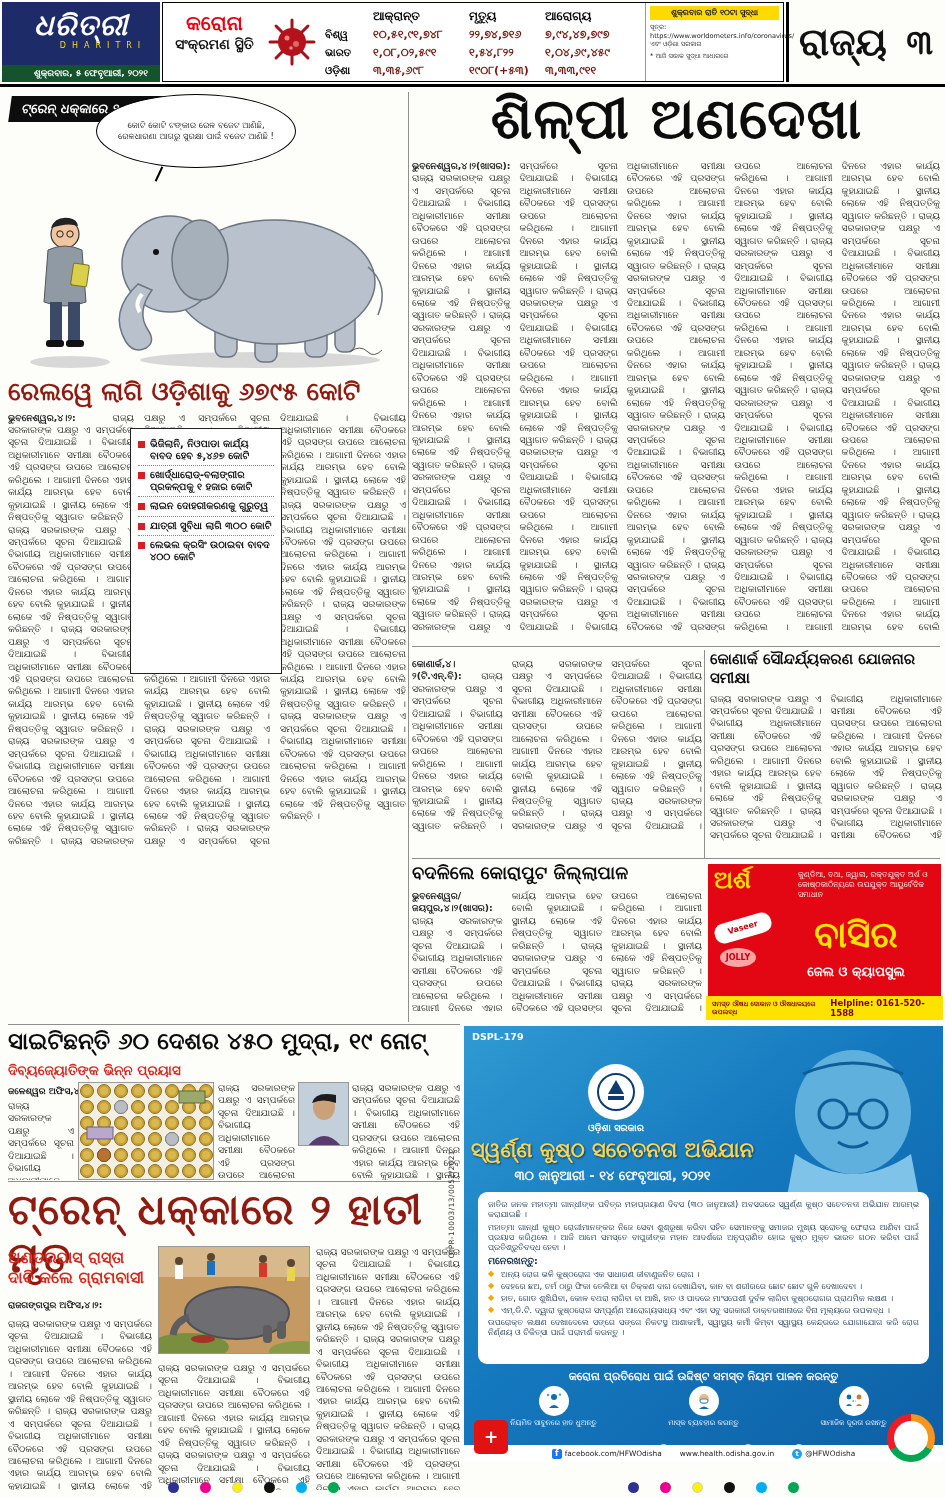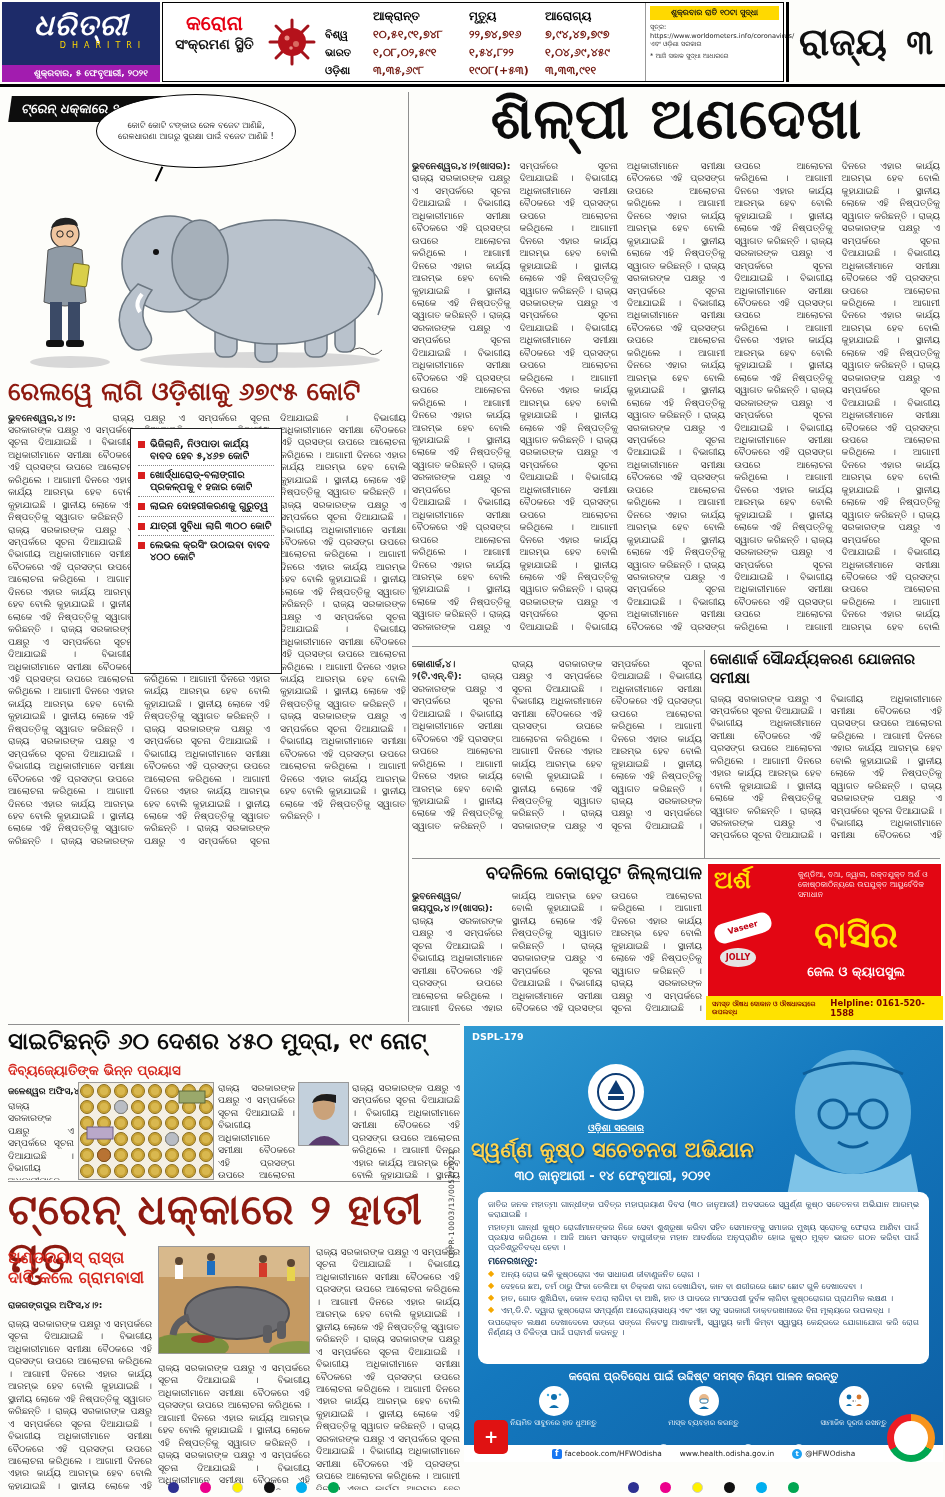"ଶୁକ୍ରବାର, ୫ ଫେବୃଆରୀ, ୨୦୨୧" .logo-date { background: #a21caf -> #14532d }
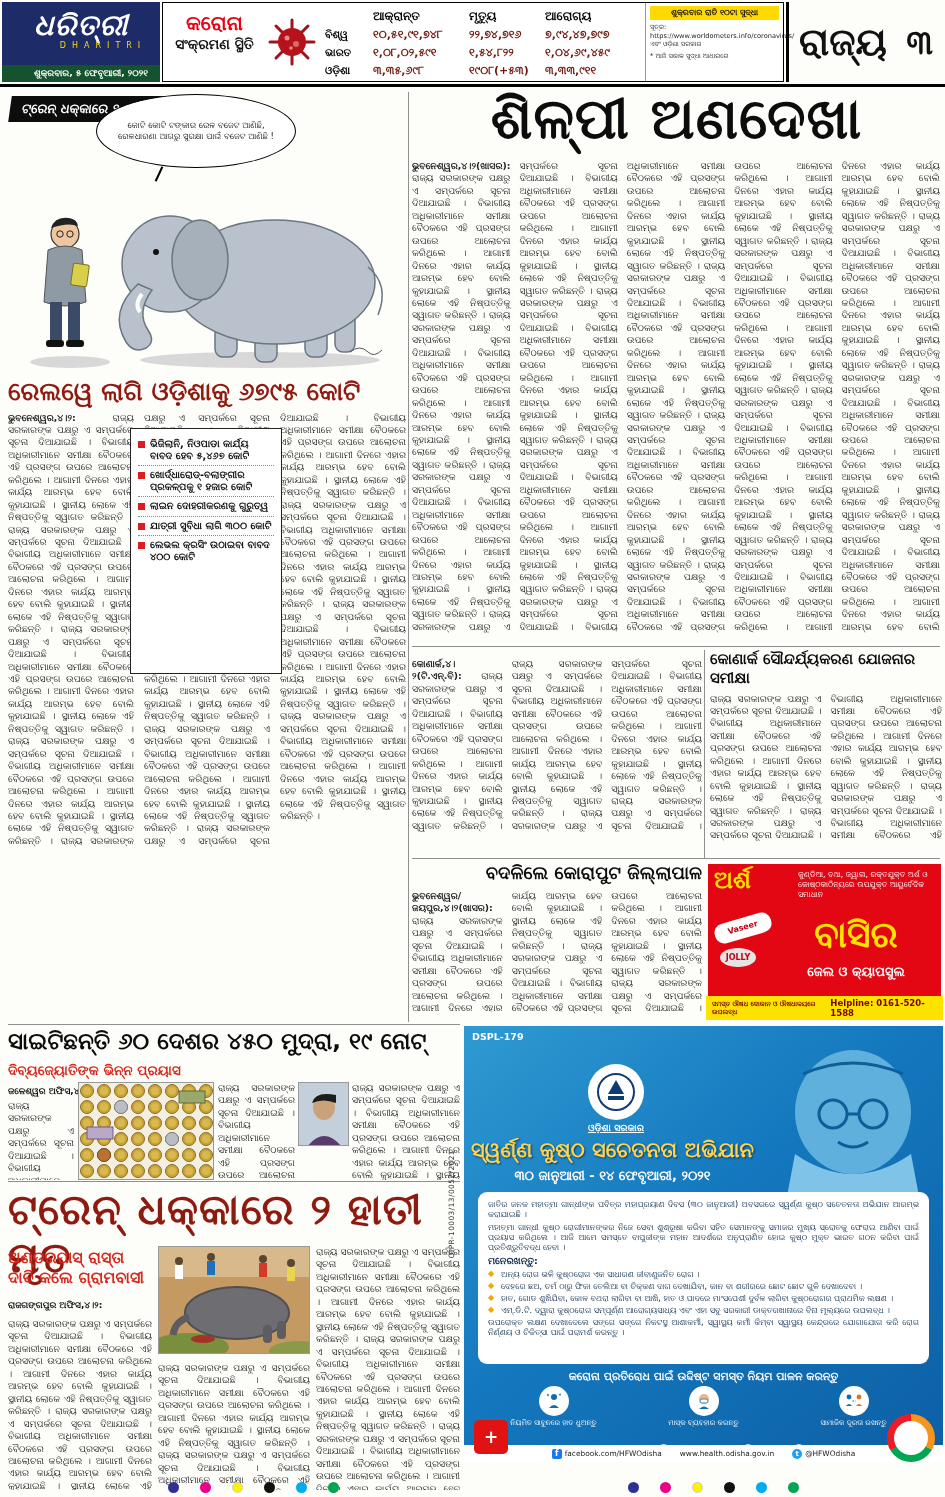"ବଦଳିଲେ କୋରାପୁଟ ଜିଲ୍ଲାପାଳ" .coll-head { text-align: right -> none }
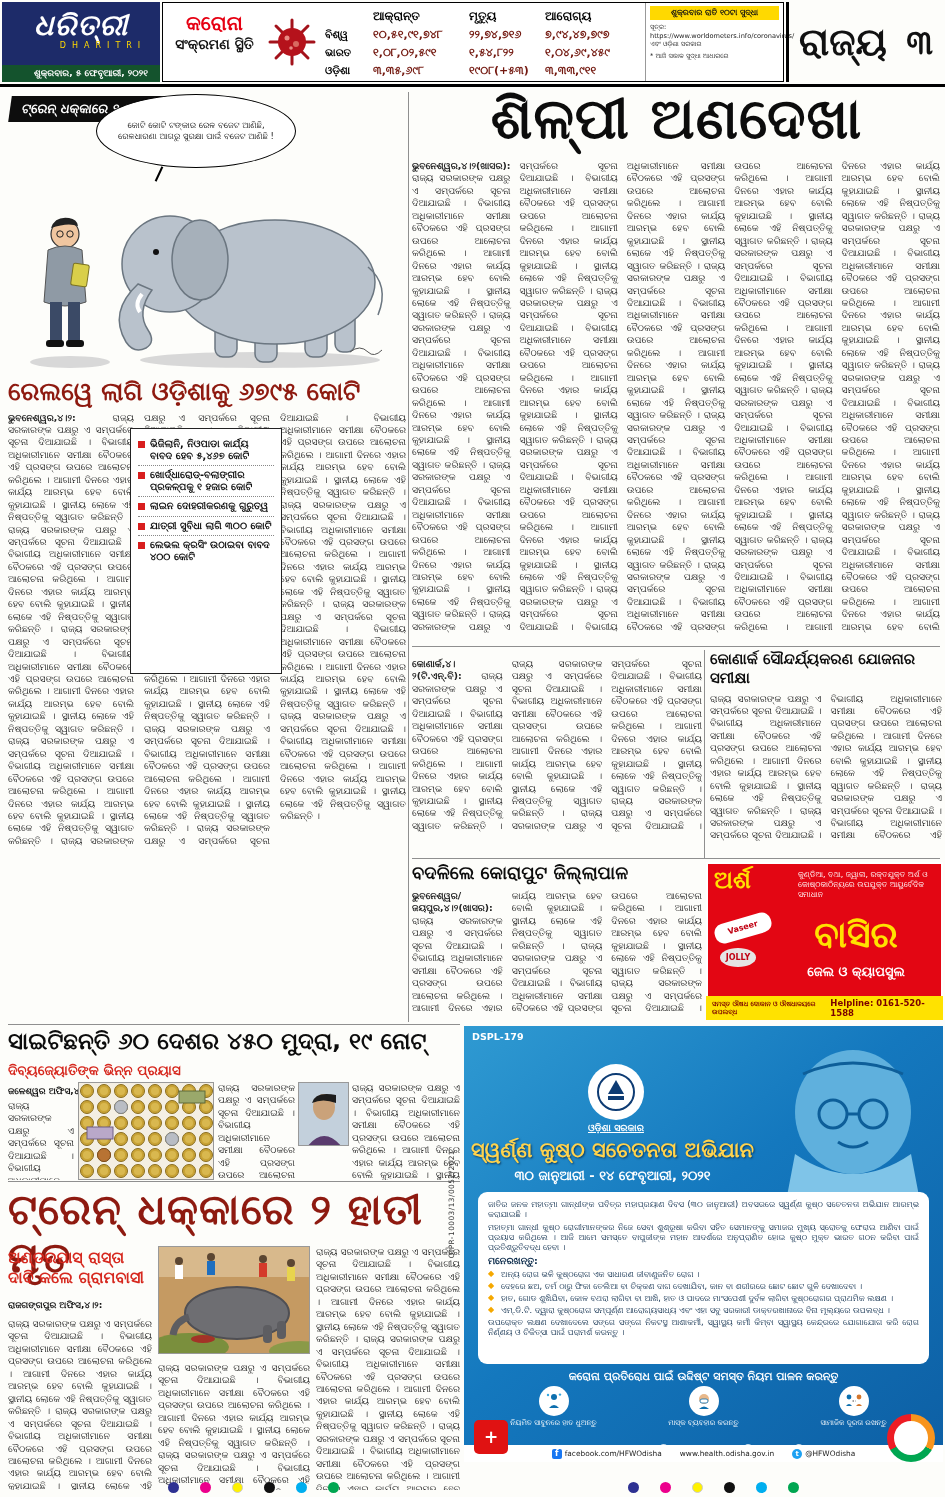"JOLLY" .v-jolly { background: #e5e5e5 -> #fca5a5 }
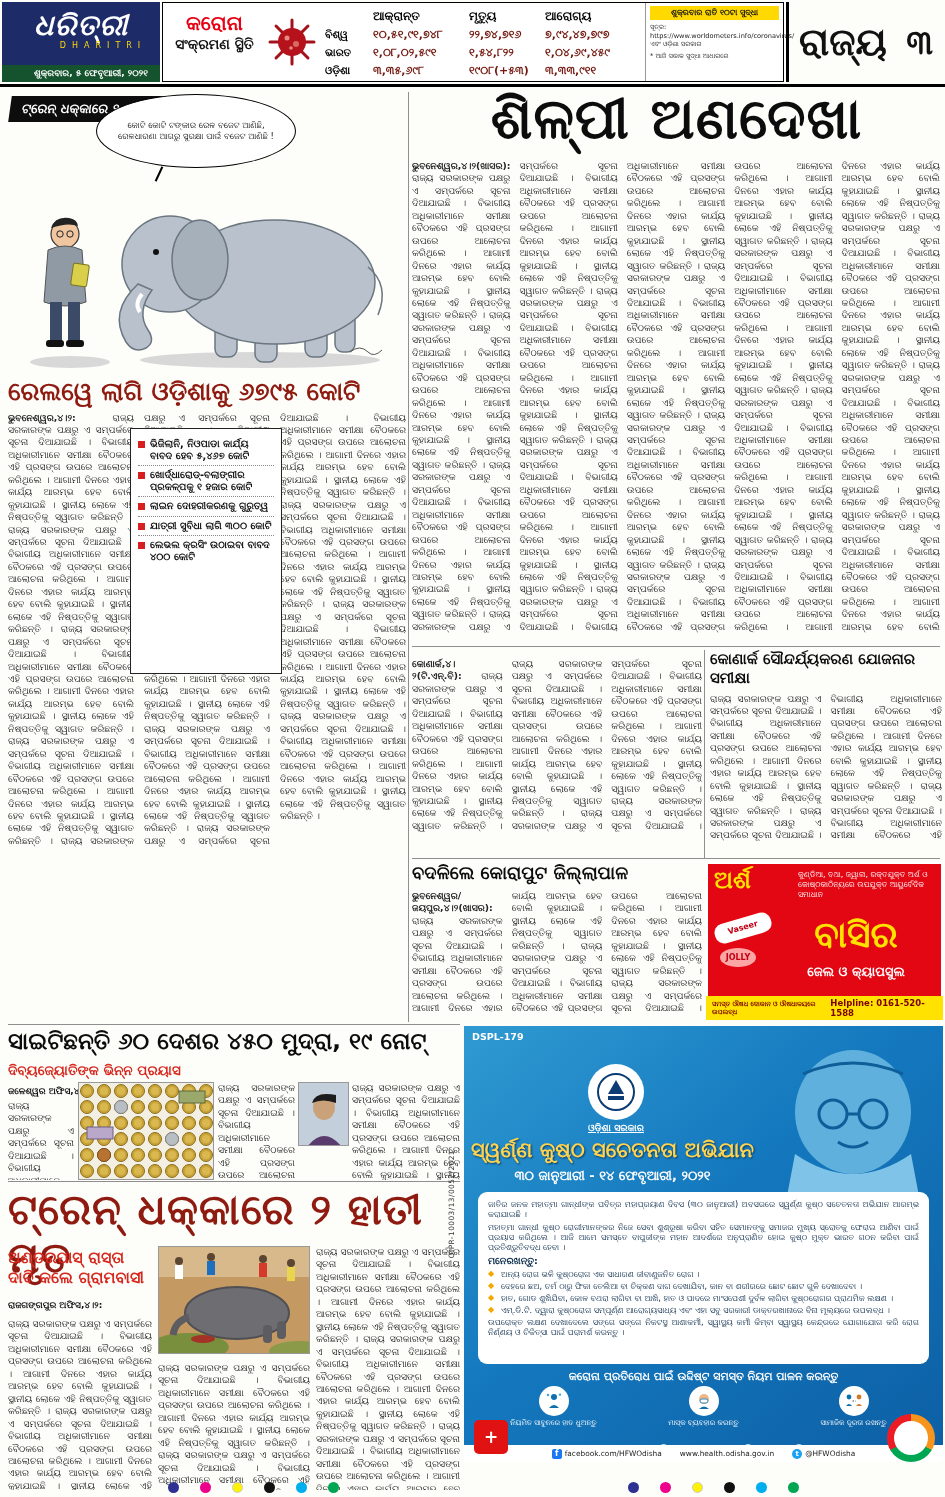"ଓଡ଼ିଶା ସରକାର" .ba-govt { text-decoration: underline -> none }
